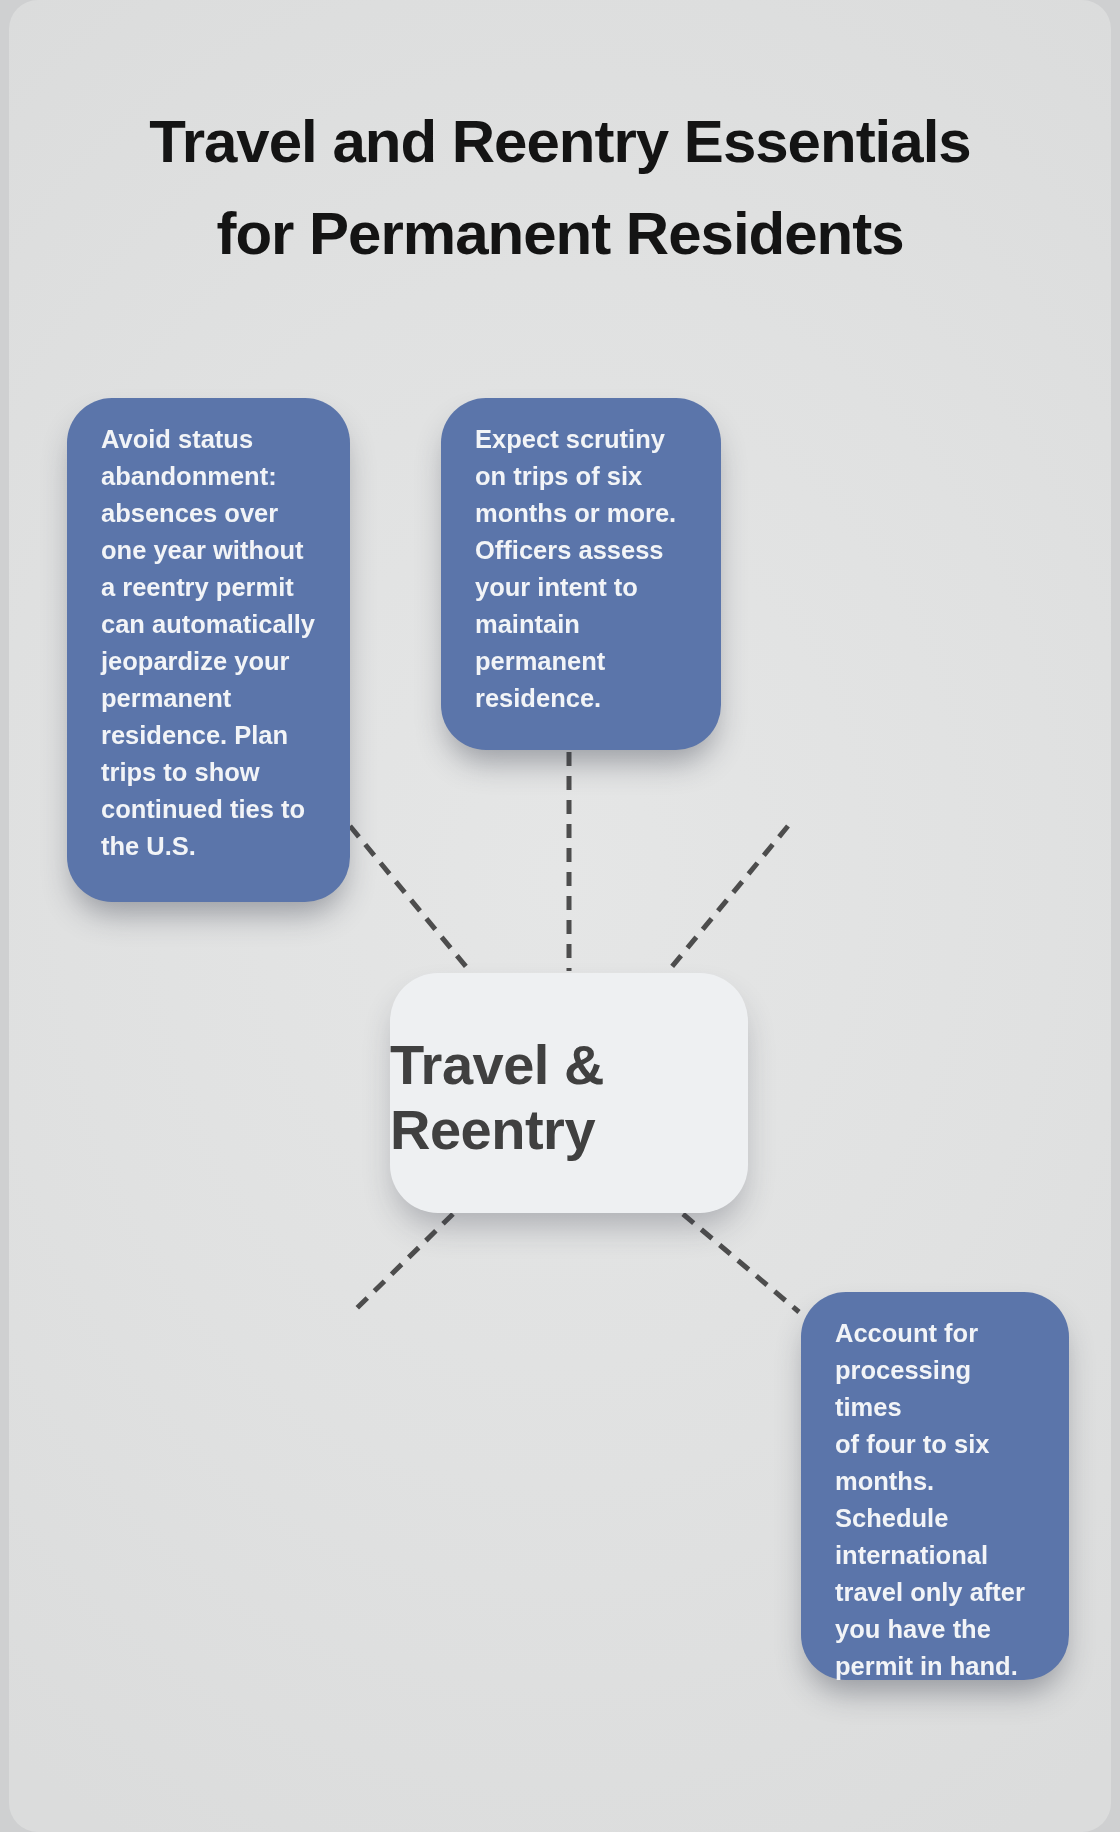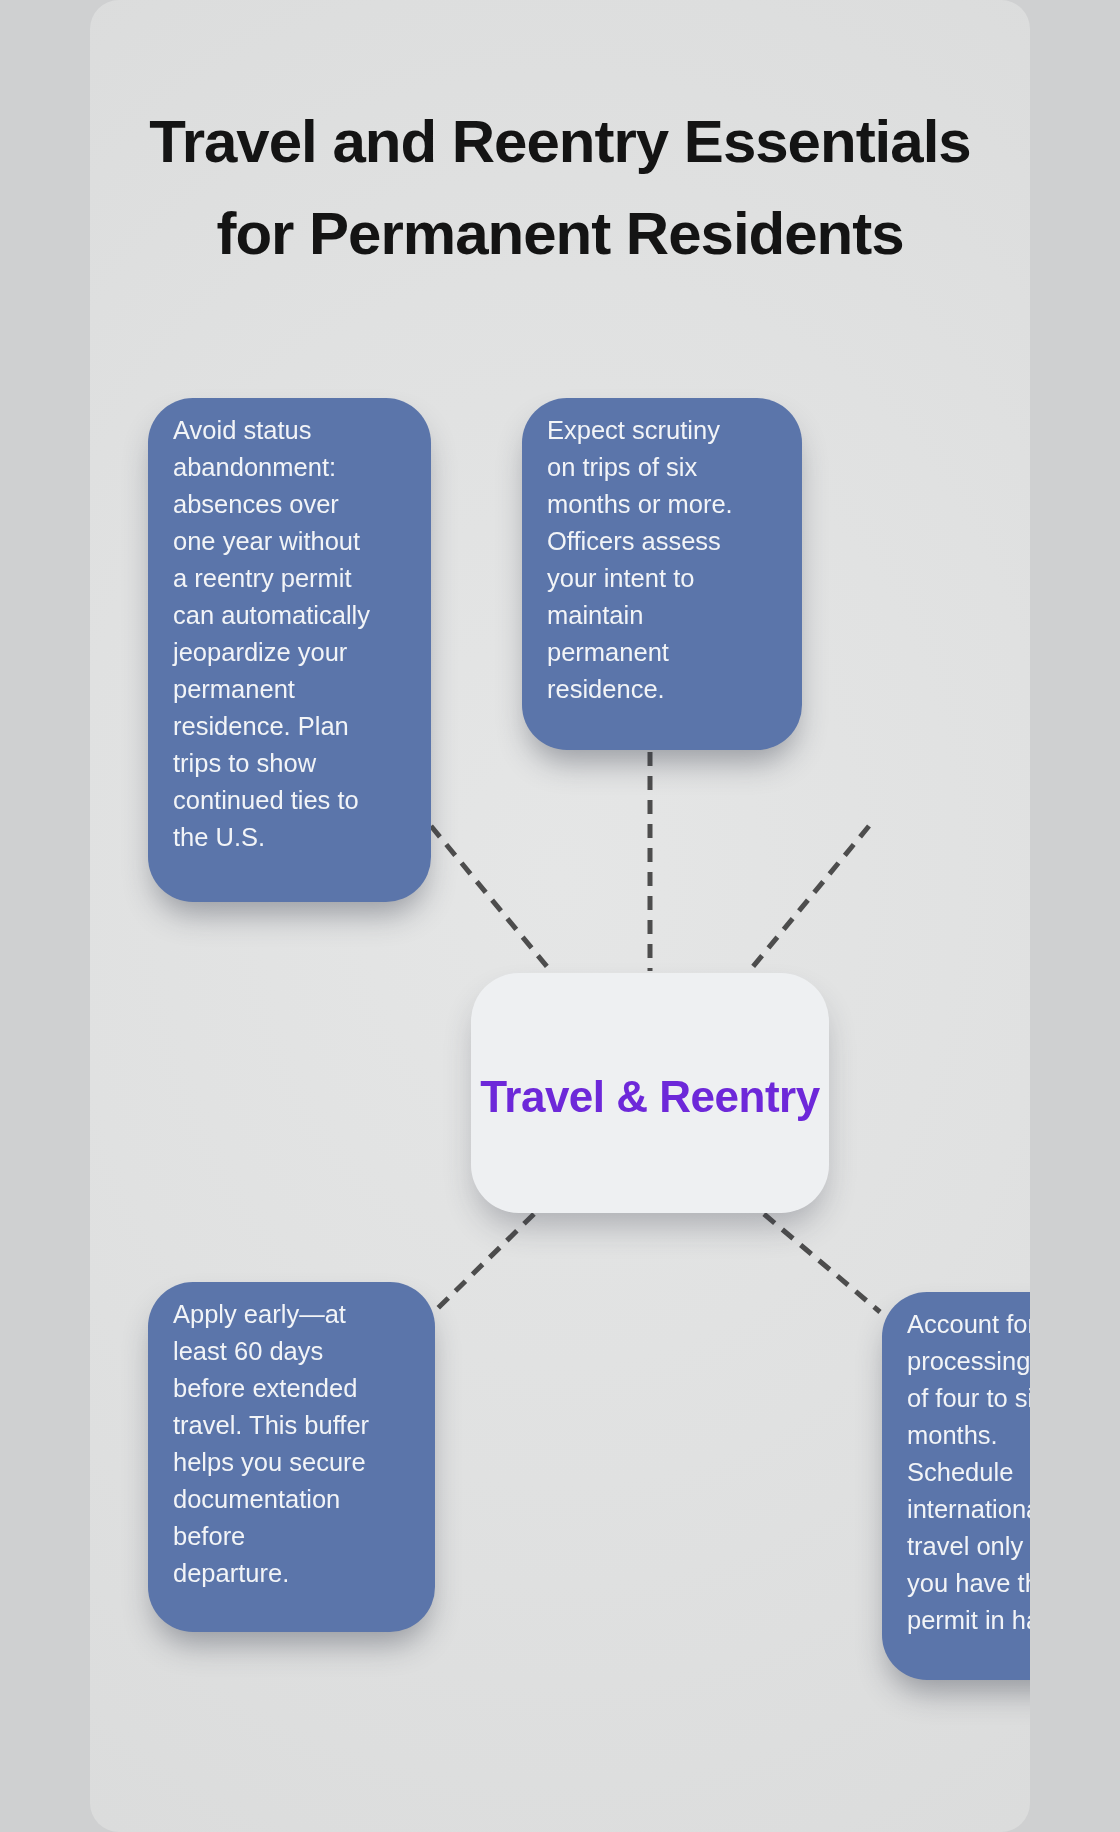"Travel and Reentry Essentials" .canvas { width: 940px -> 1102px }
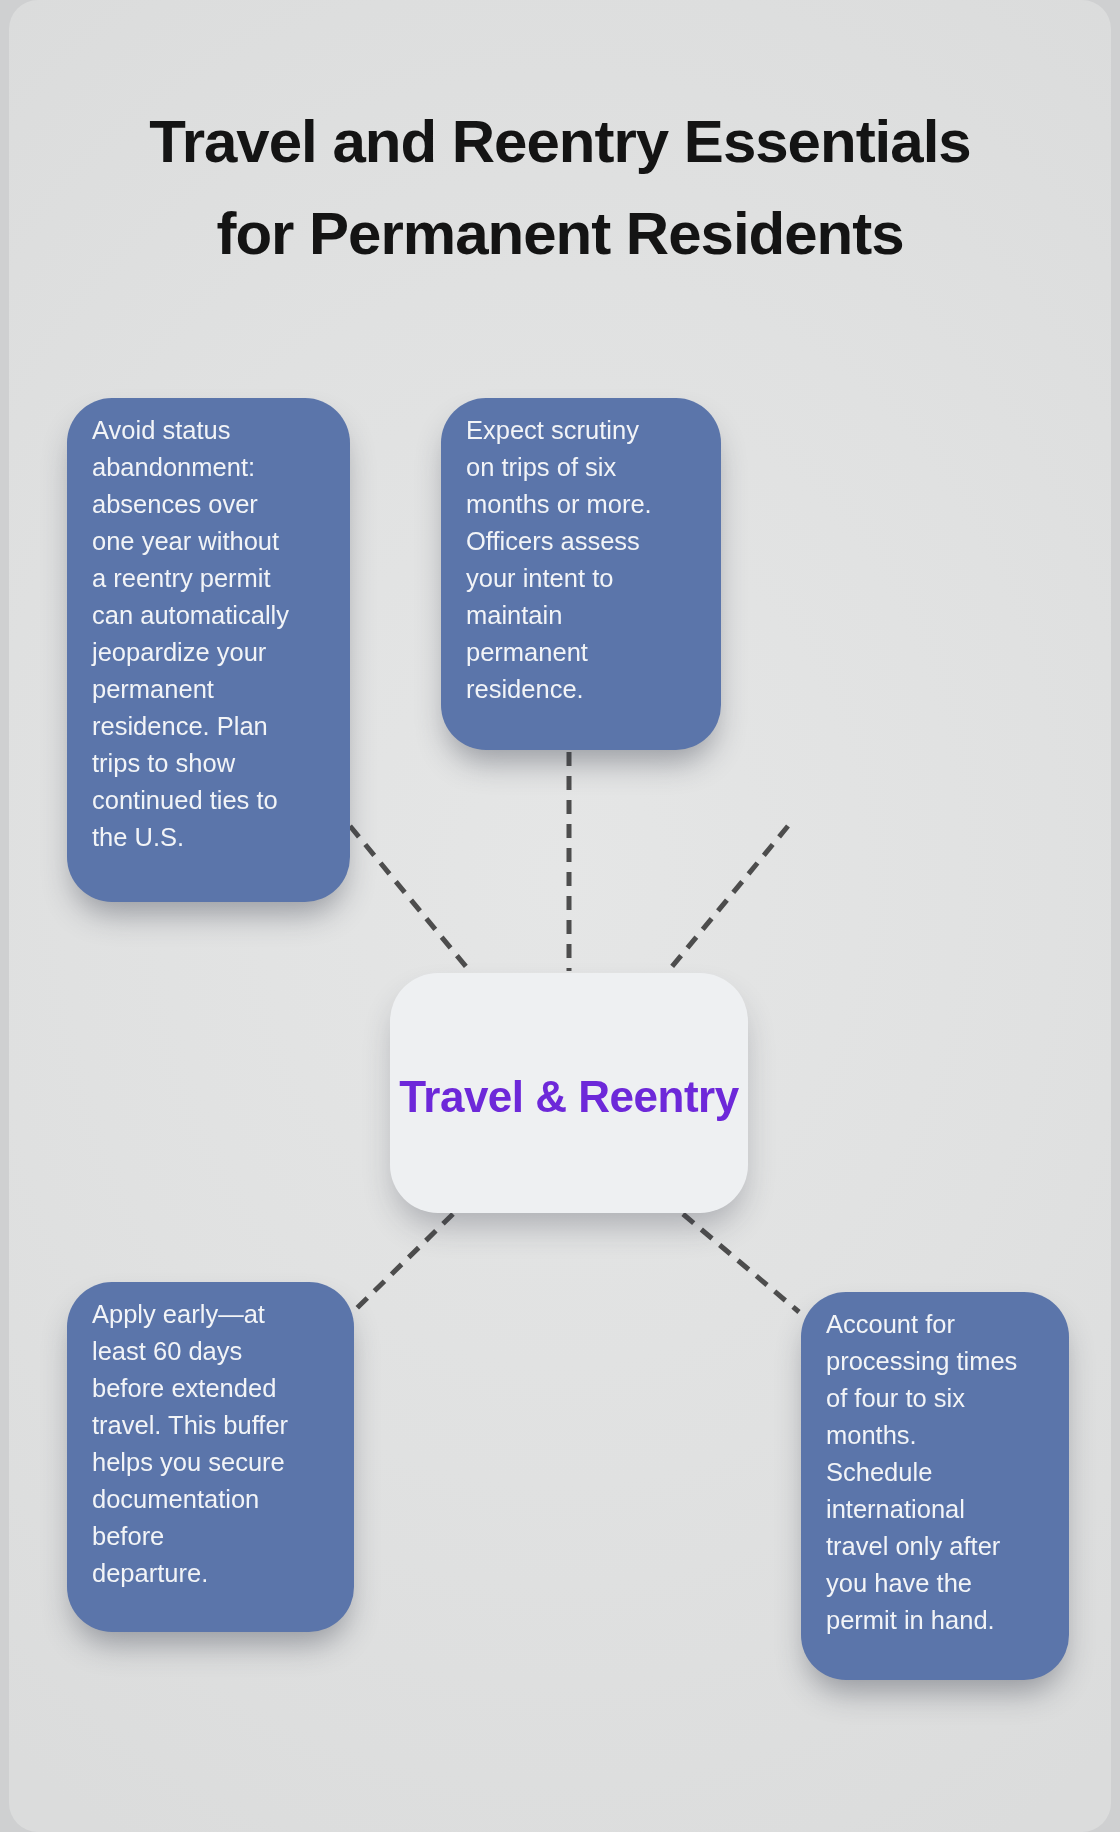"Avoid status" .node p { font-weight: none -> bold; margin: 0 -> 9px }
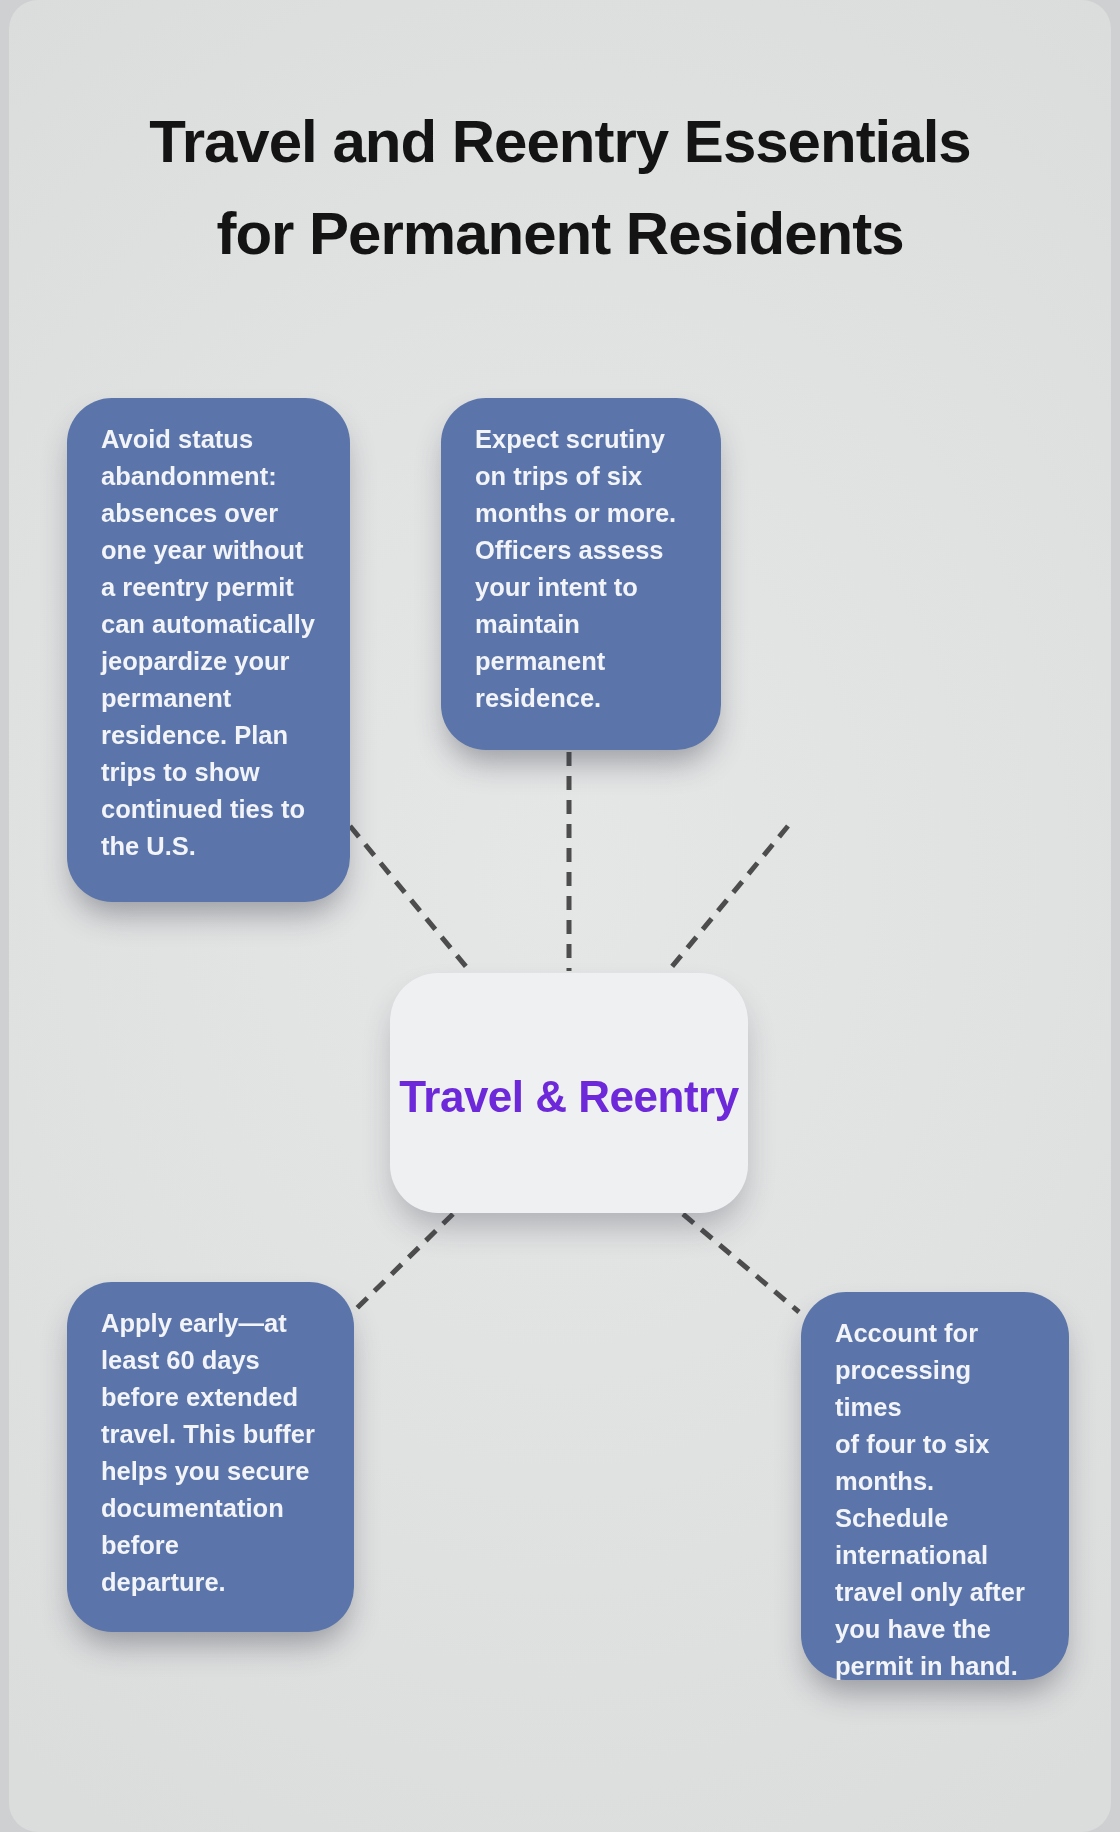"Travel & Reentry" .center-node span { color: #6d28d9 -> #404040; font-size: 44px -> 56px }
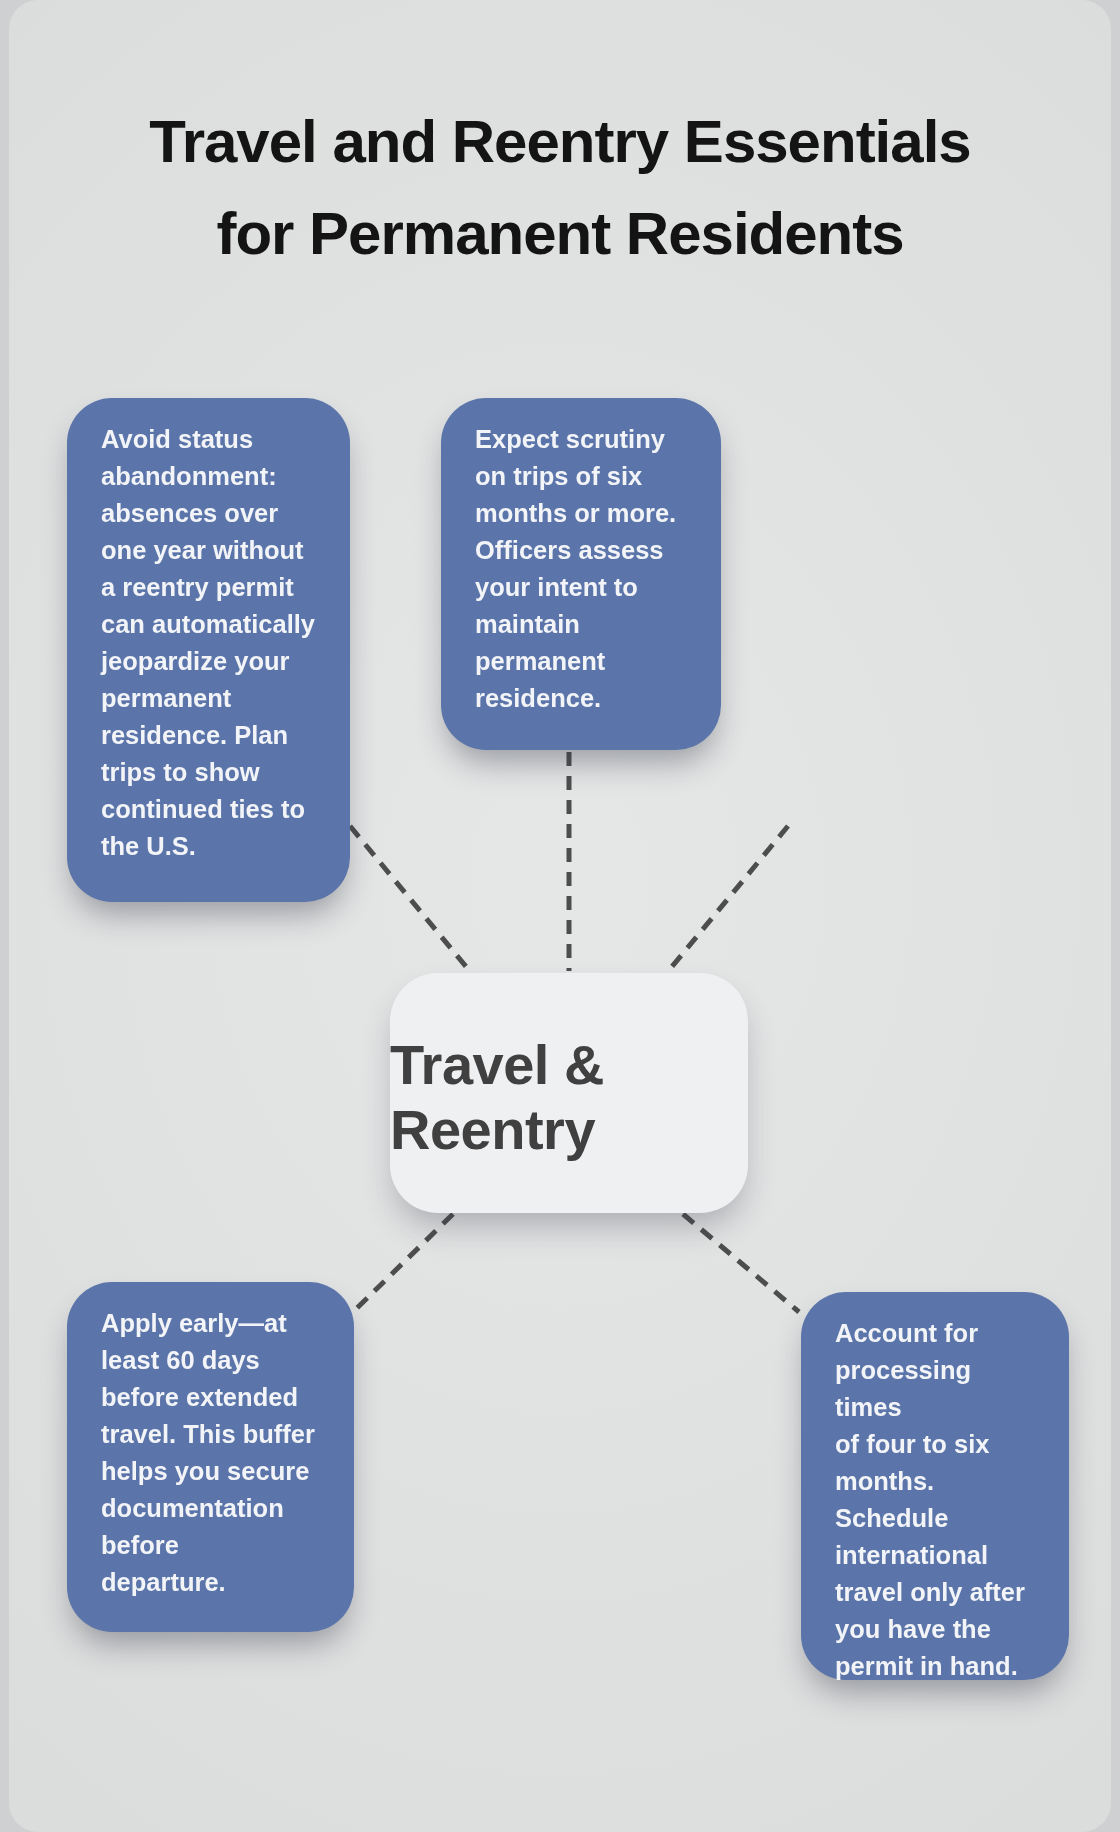"Apply early—at" div.node { html: <div> <p>Apply early—at least 60 days before extended travel. This buffer helps you secure documentation before departure.</p> </div> -> none }
